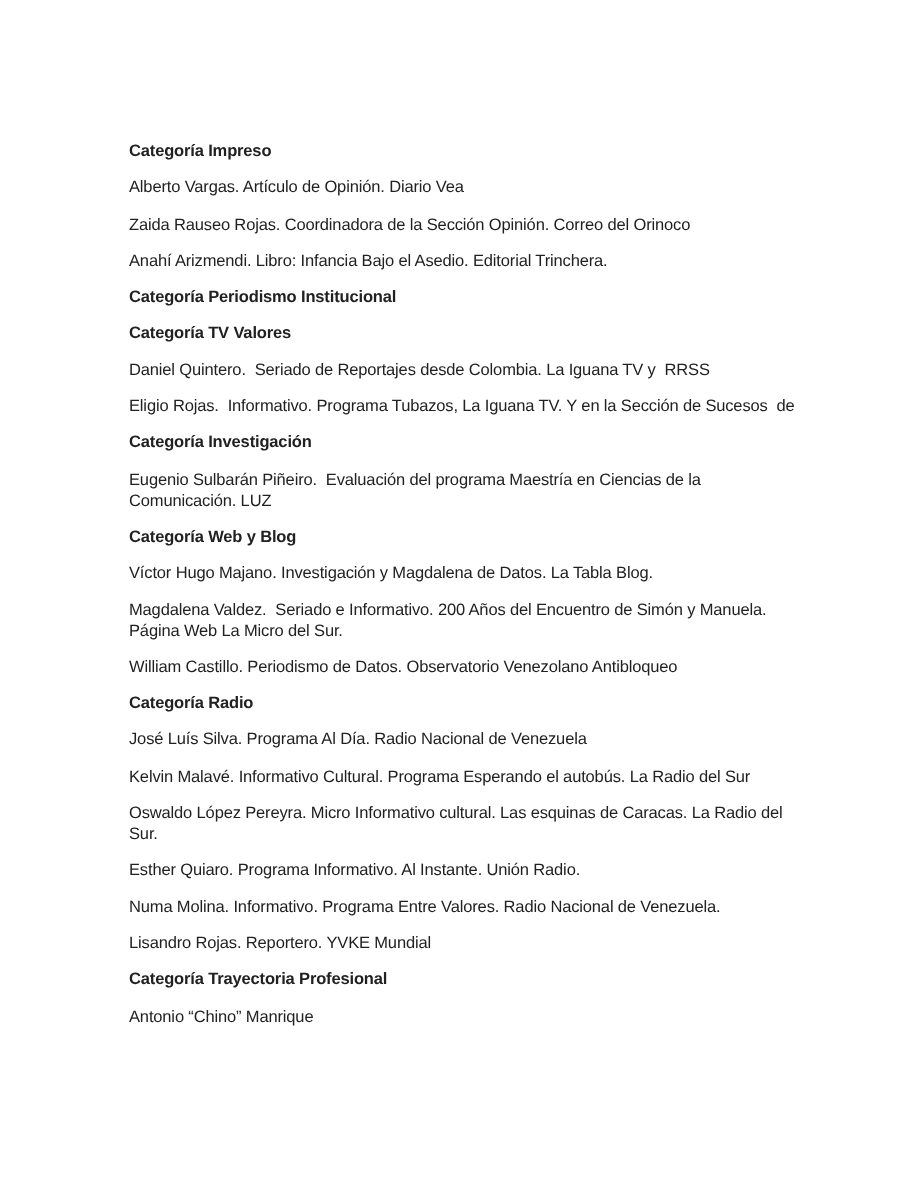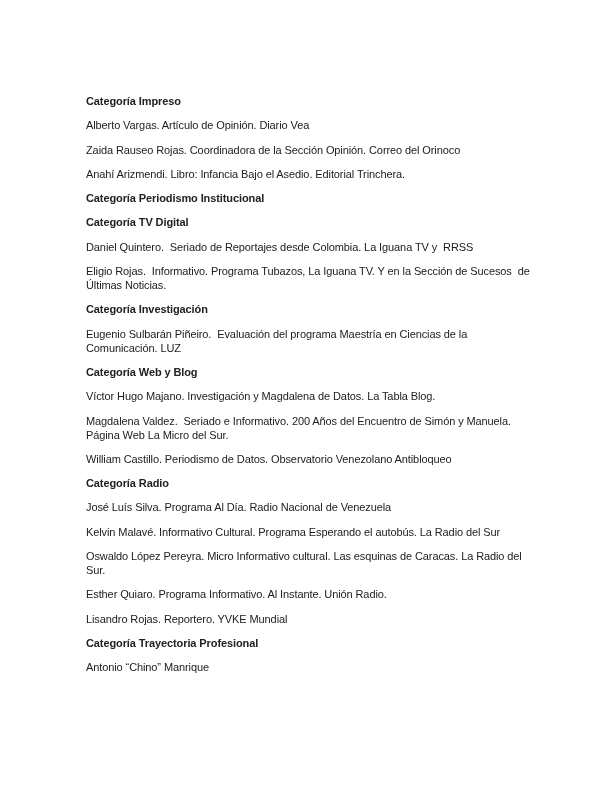"Categoría TV Digital" span.line { text: Digital -> Valores }
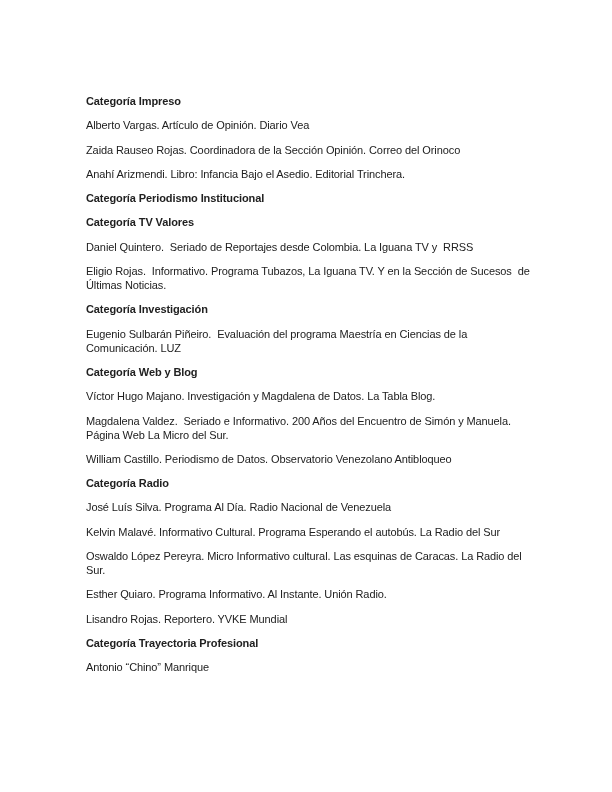"Últimas Noticias." span.line { html: <span>Últimas Noticias.</span> -> none }
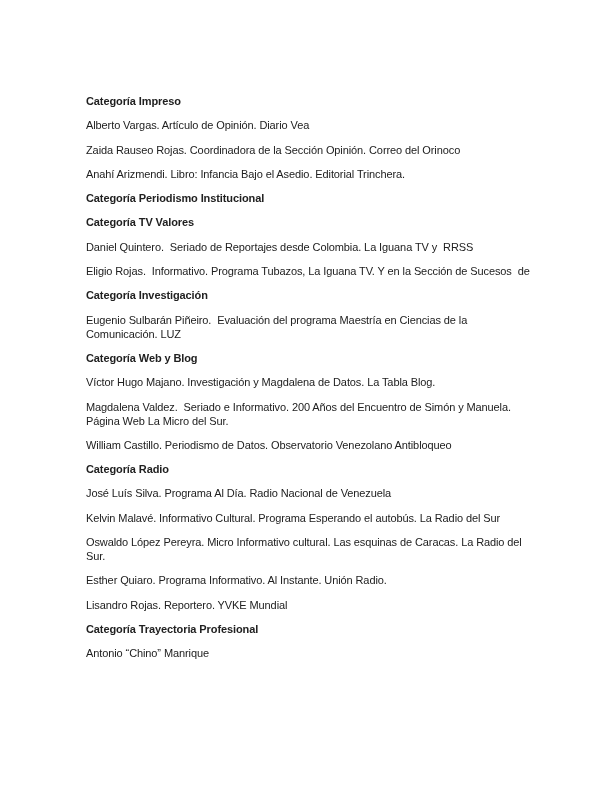"Numa Molina. Informativo. Programa Entre" p.para { html: none -> <p> <span>Numa Molina. Informativo. Programa Entre Valores. Radio Nacional de Venezuela.</span> </p> }
